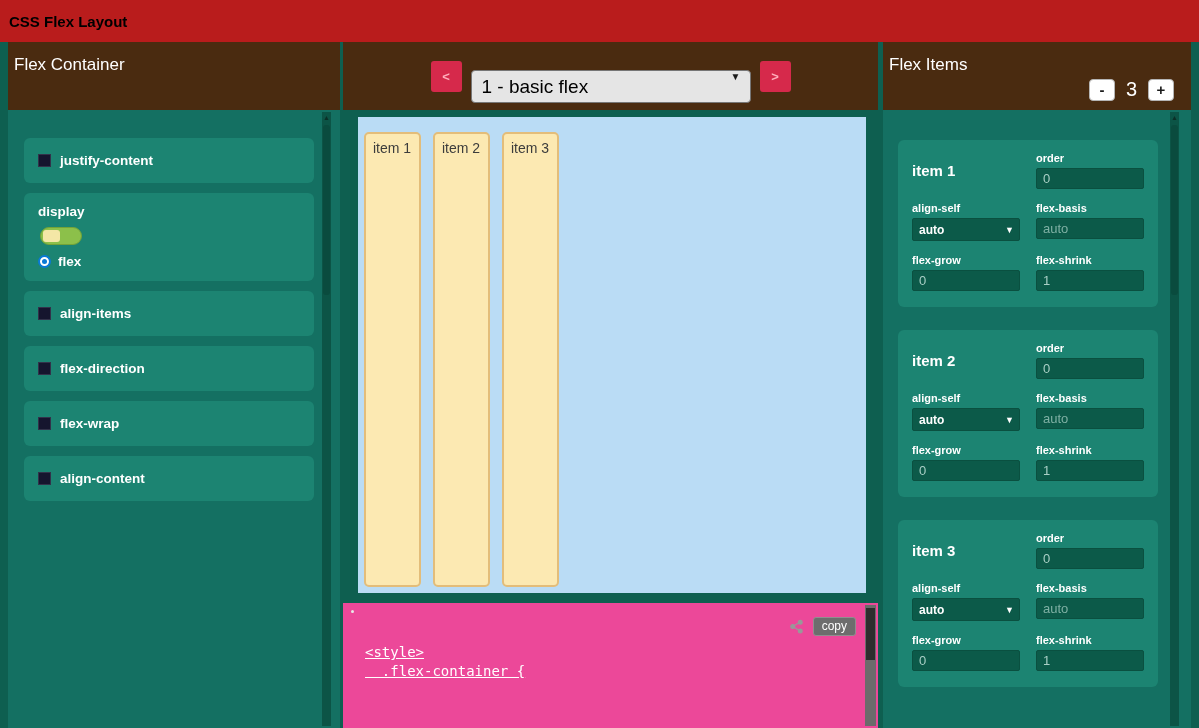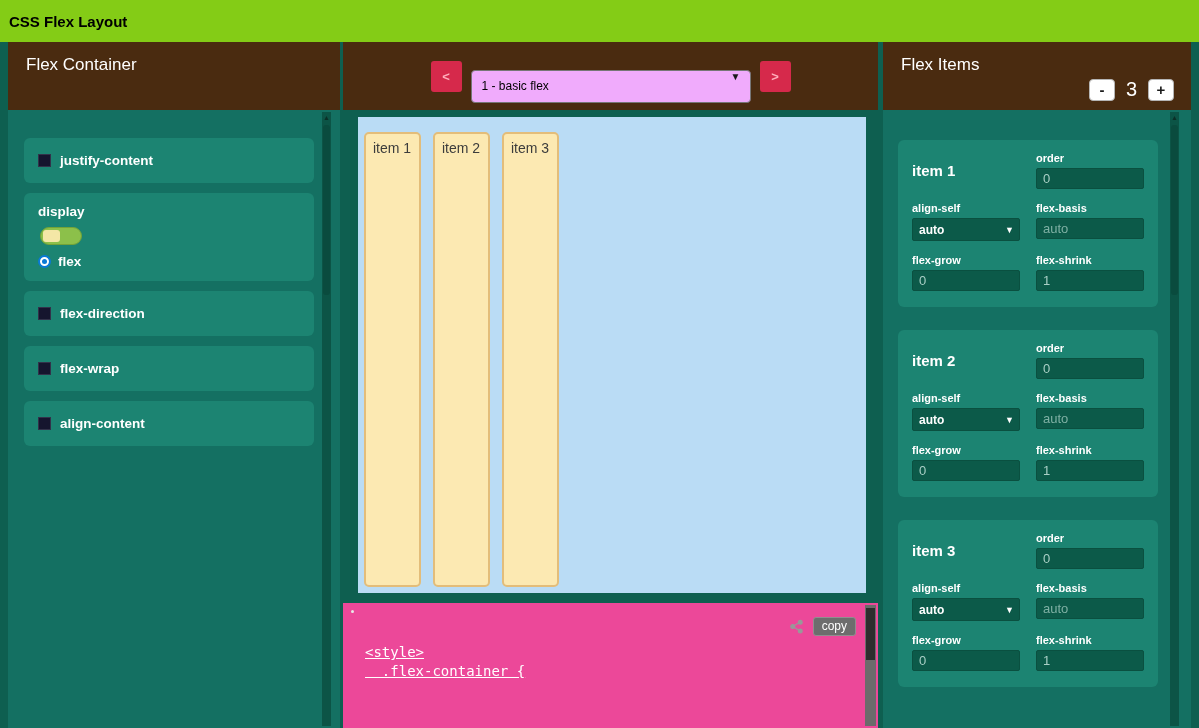"CSS Flex Layout" .titlebar { background: #84cc16 -> #b91c1c }
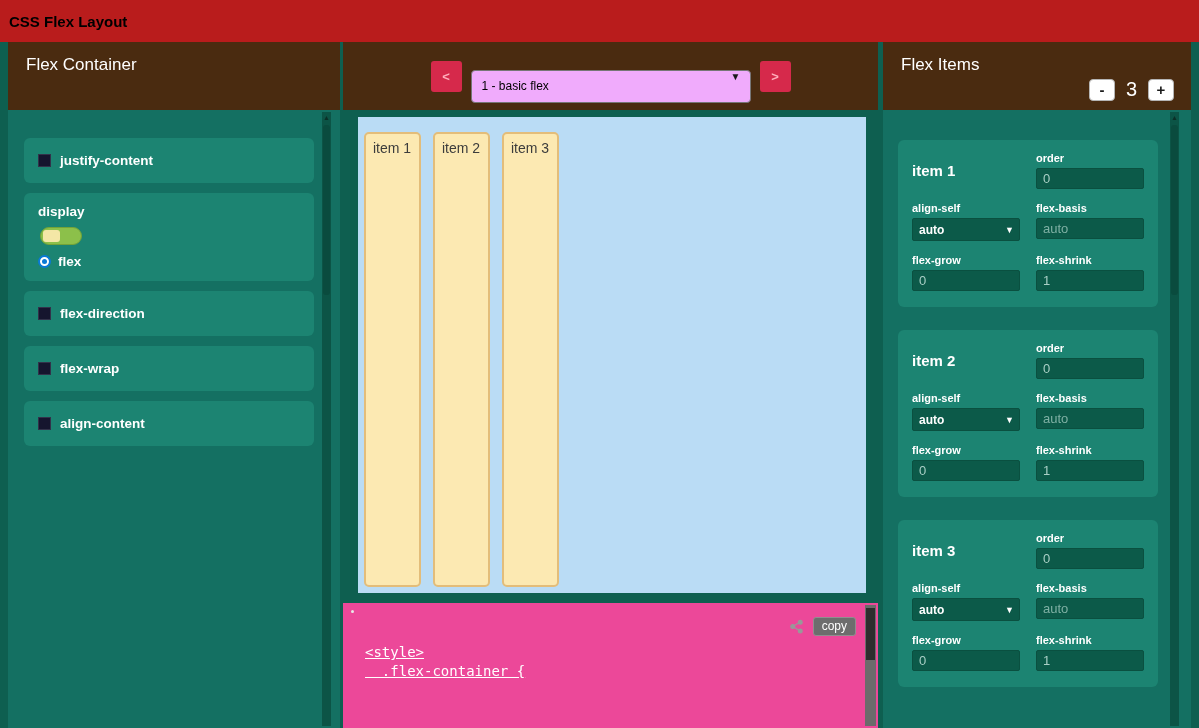"Flex Container" .side-header { padding: 13px 18px -> 13px 6px }
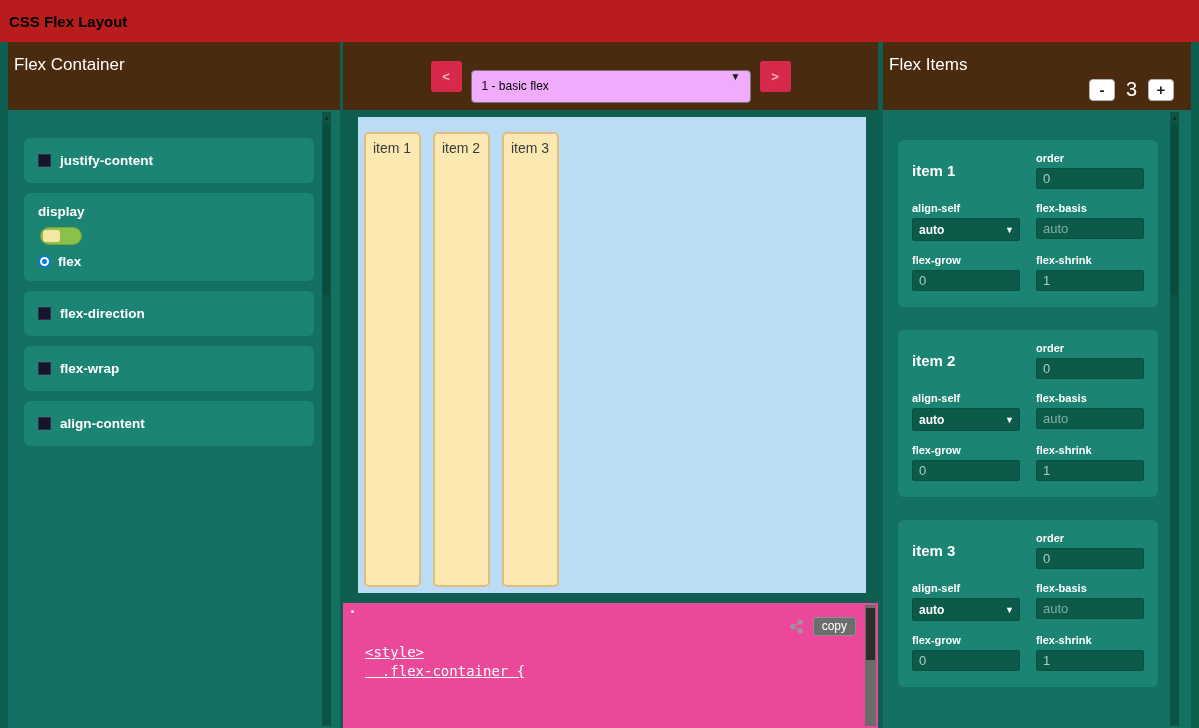"1 - basic flex" .preset-select { background: #f0abfc -> #e5e5e5; font-size: 12px -> 19px }
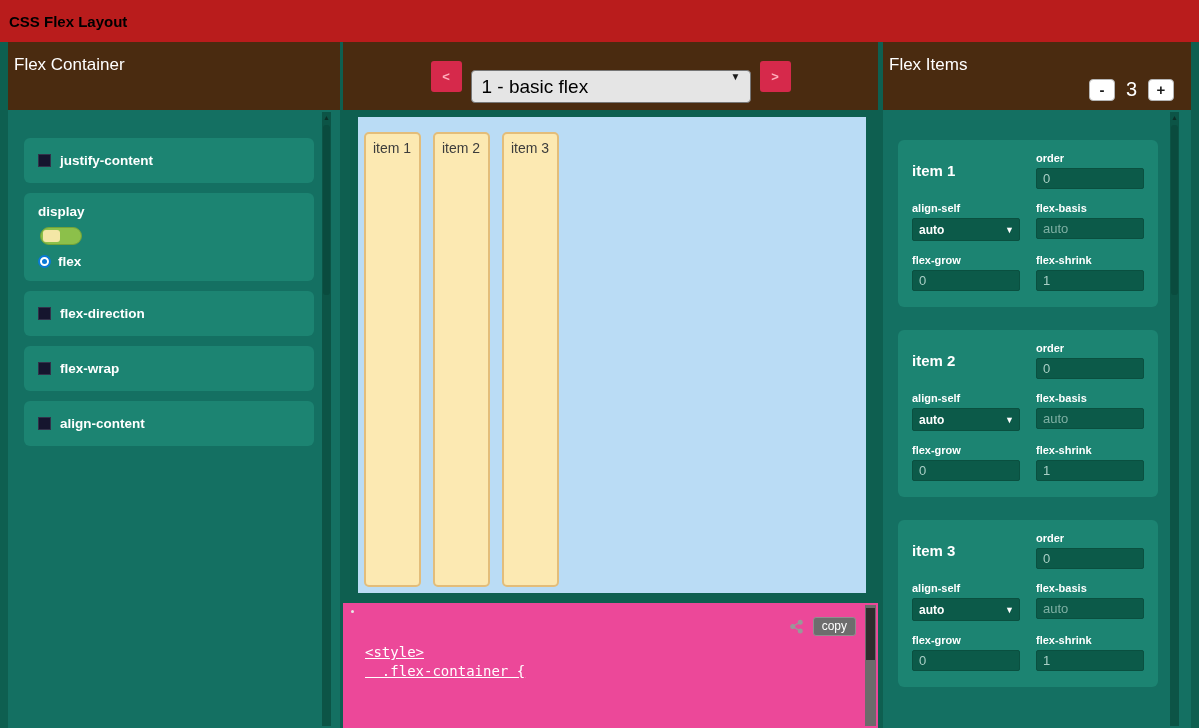"align-items" div.group-card { html: none -> <div> <span></span> <span>align-items</span> </div> }
